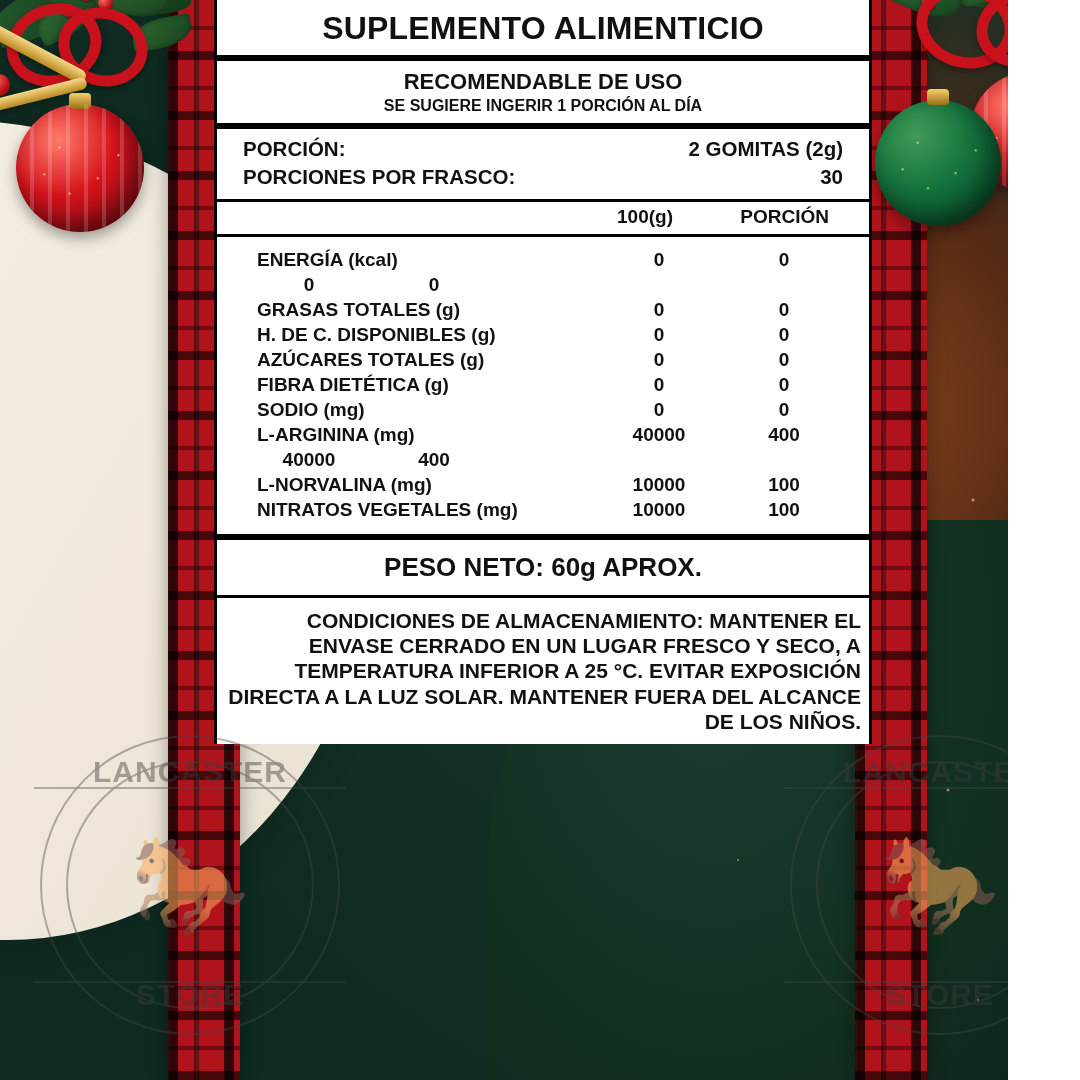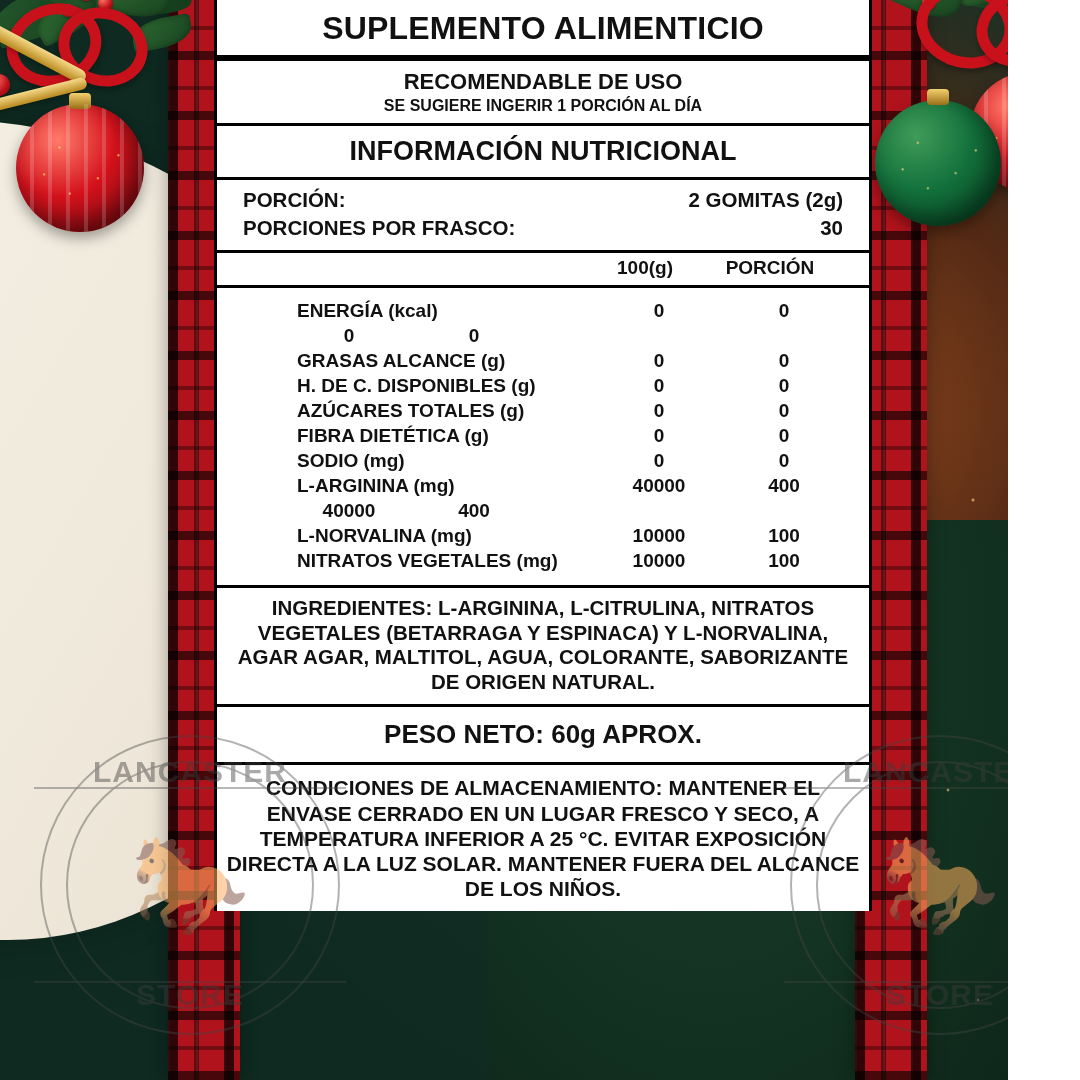"INFORMACIÓN NUTRICIONAL" div.info-head { html: <div>INFORMACIÓN NUTRICIONAL</div> -> none }
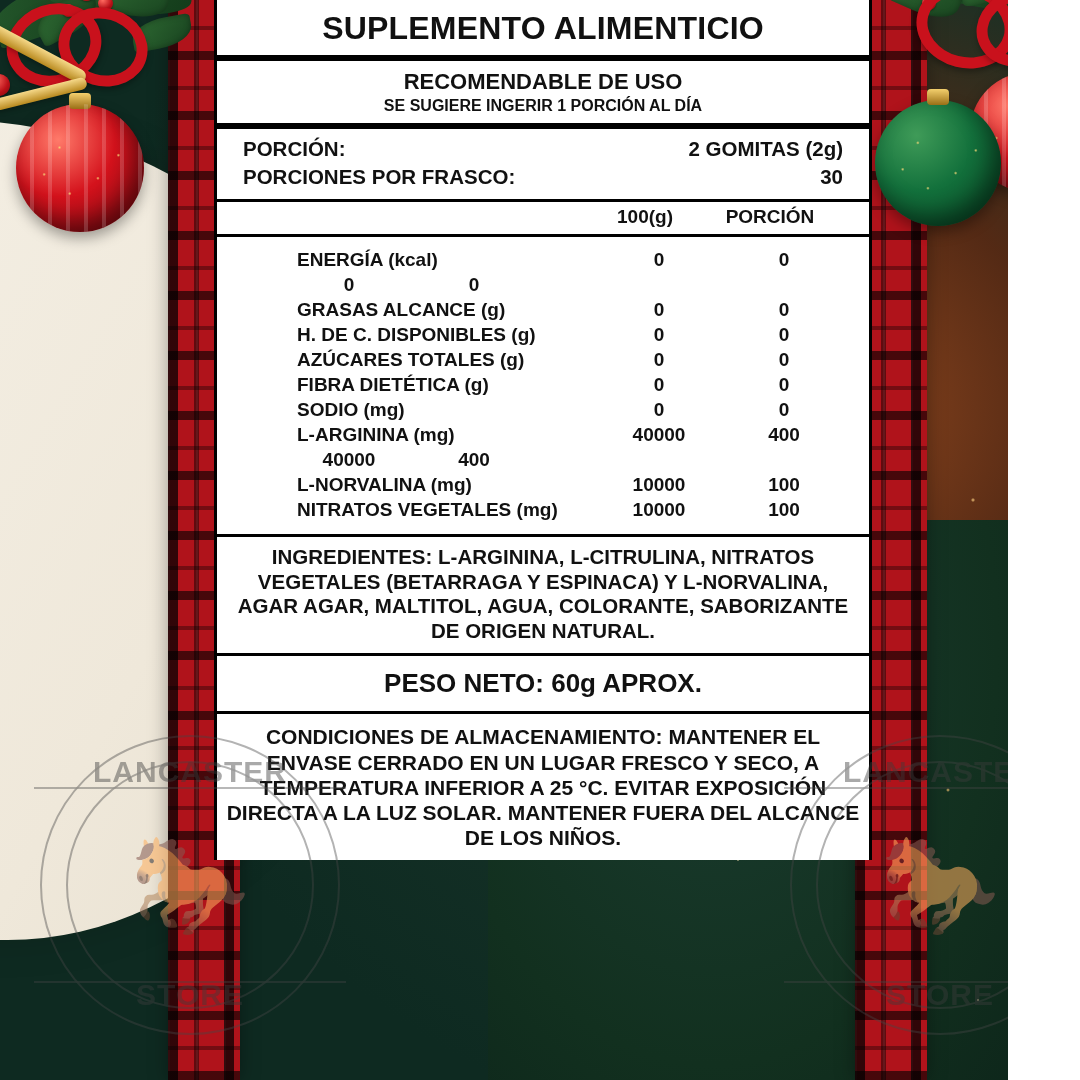"PORCIÓN" .col-head .c2 { text-align: center -> right }
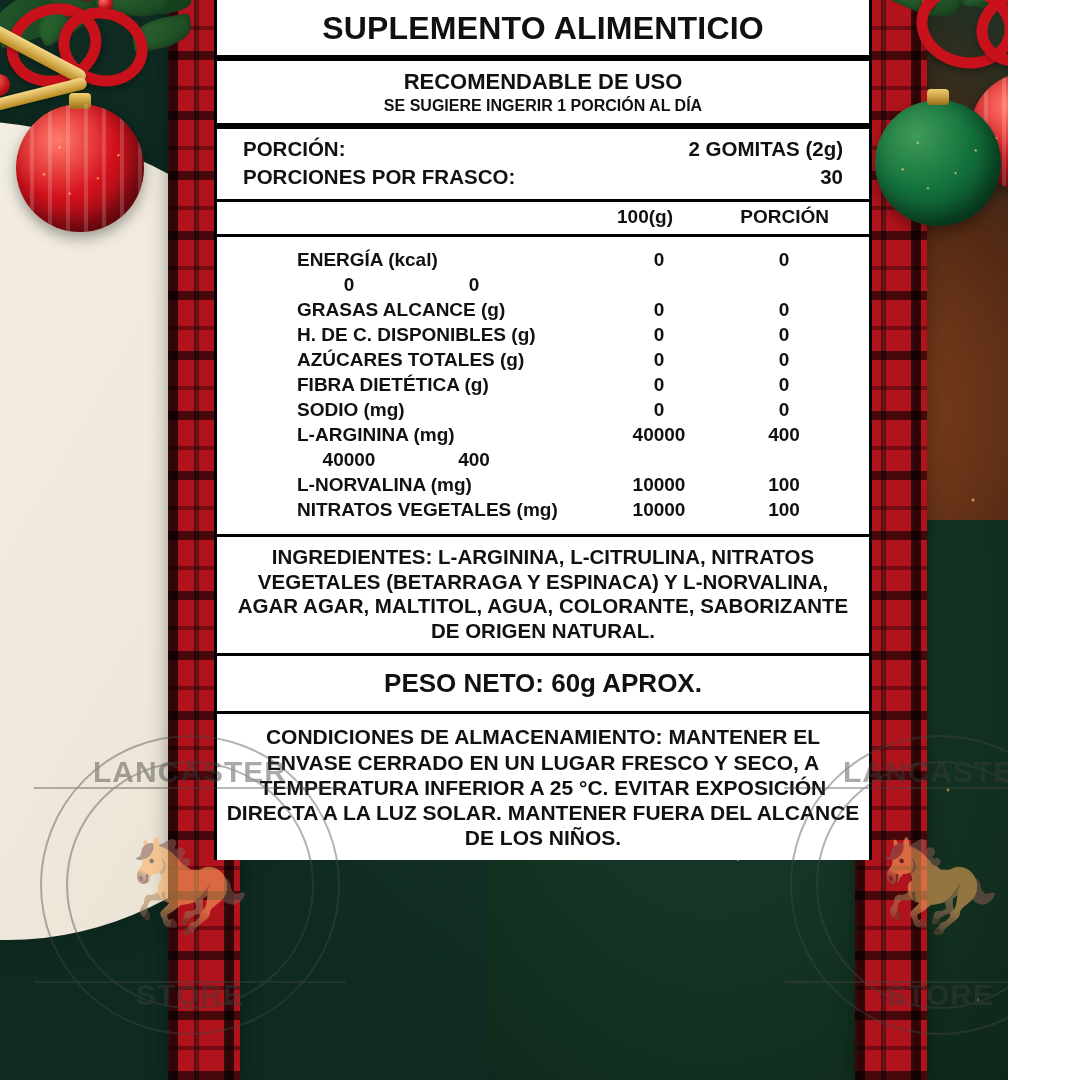"ENERGÍA (kcal)" div { margin-left: 40px -> none }
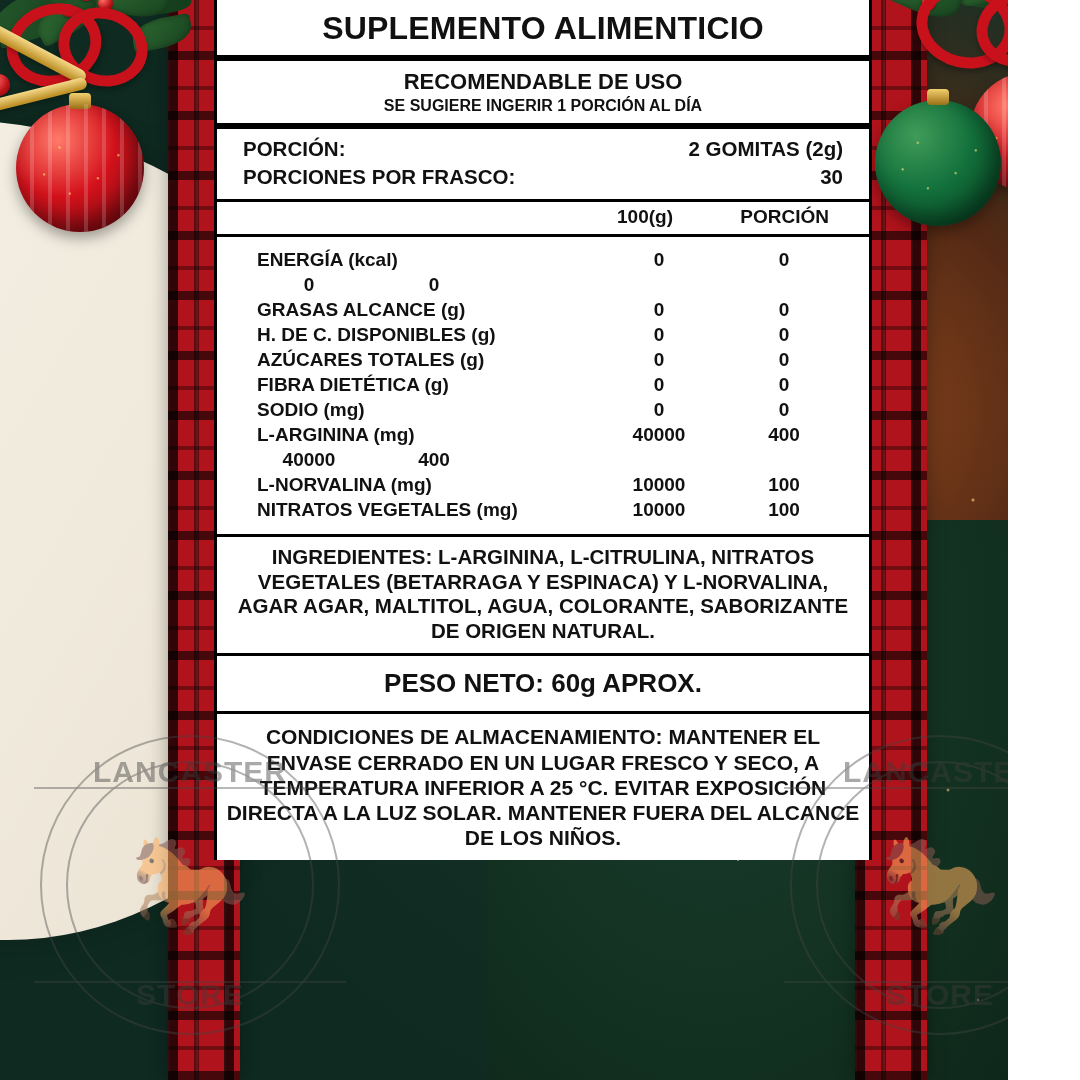"GRASAS ALCANCE (g)" span.nm { text: ALCANCE -> TOTALES }
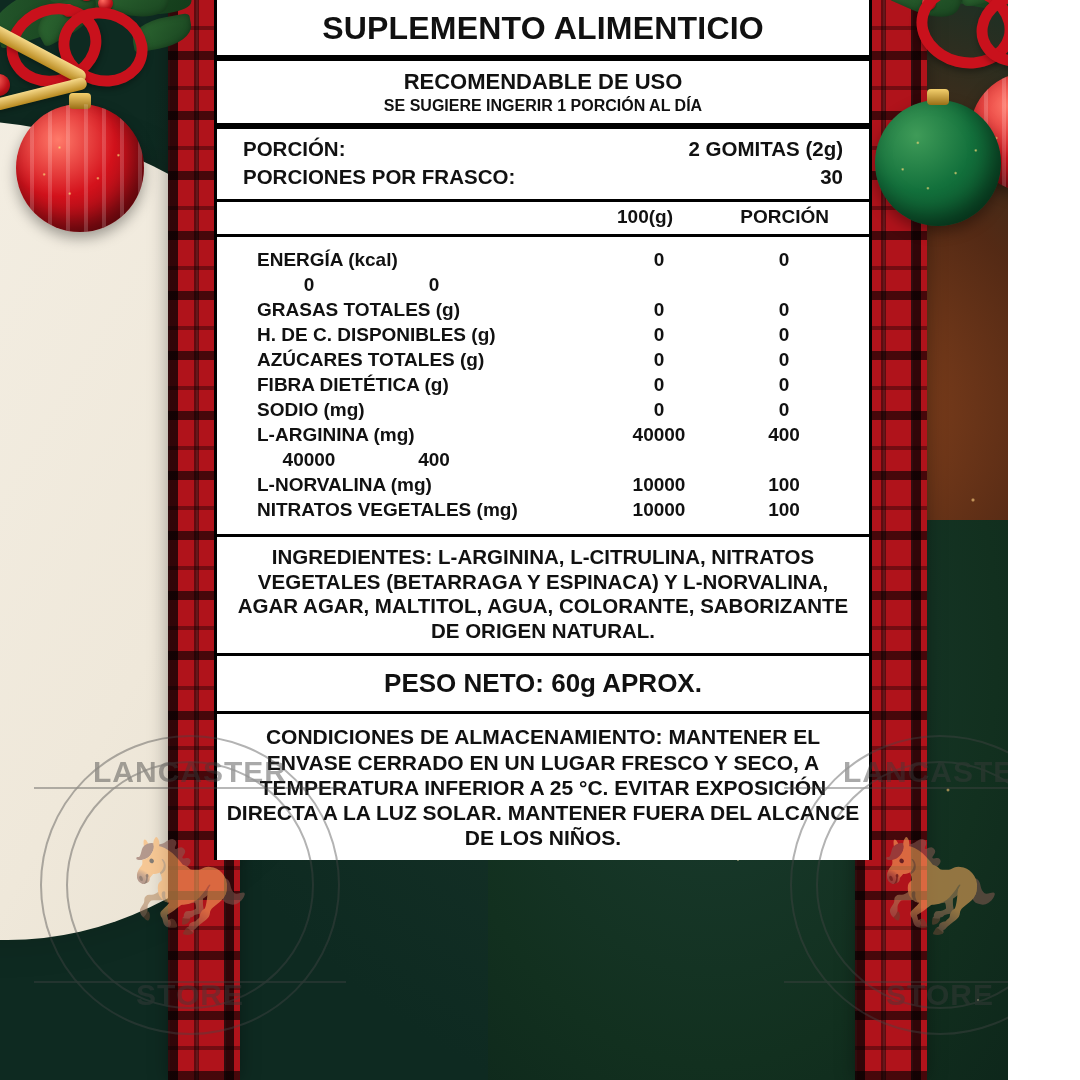"INGREDIENTES: L-ARGININA, L-CITRULINA," div.ingredients { html: <div>INGREDIENTES: L-ARGININA, L-CITRULINA, NITRATOS VEGETALES (BETARRAGA Y ESPINACA) Y L-NORVALINA, AGAR AGAR, MALTITOL, AGUA, COLORANTE, SABORIZANTE DE ORIGEN NATURAL.</div> -> none }
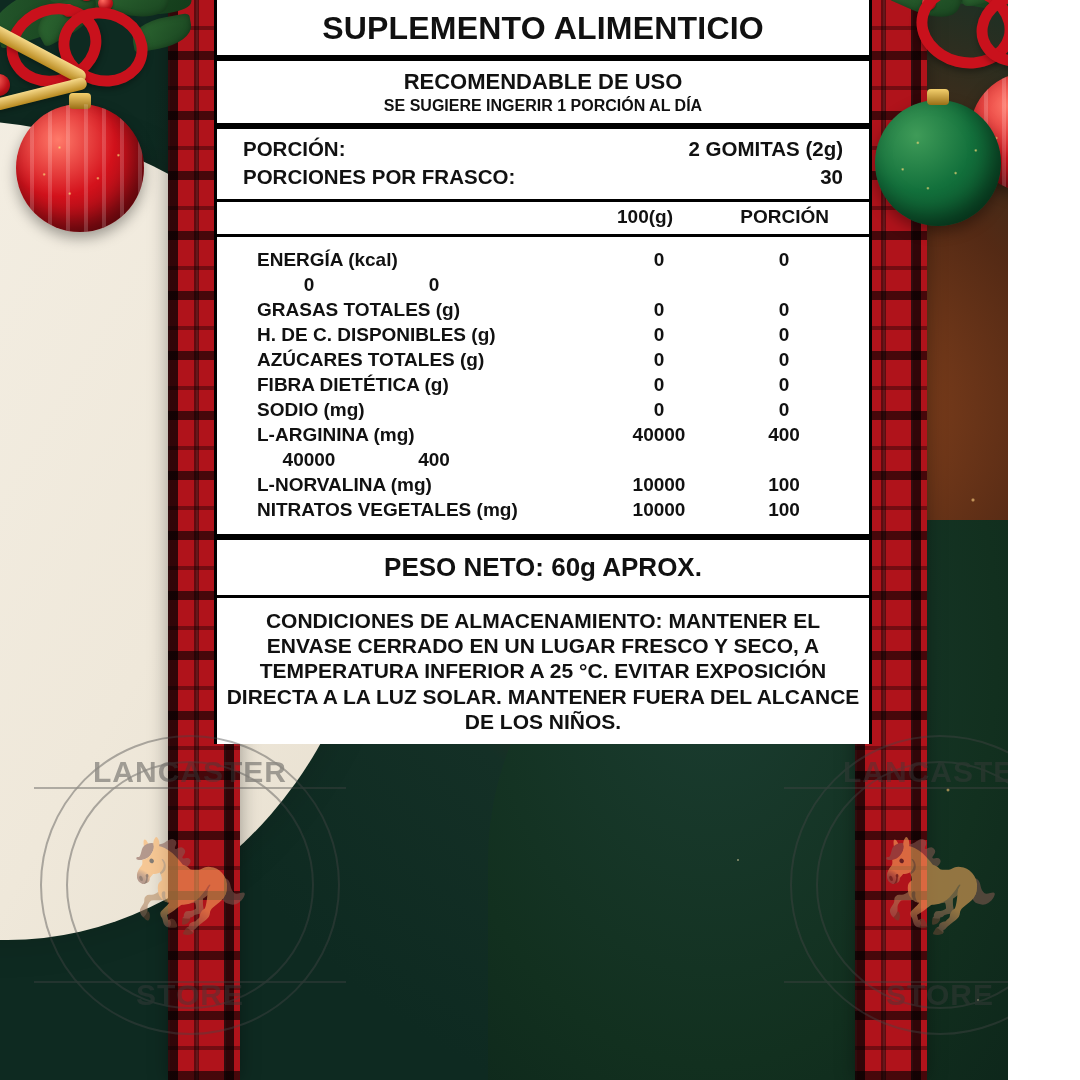"CONDICIONES DE ALMACENAMIENTO: MANTENER" .storage { text-align: center -> right }
